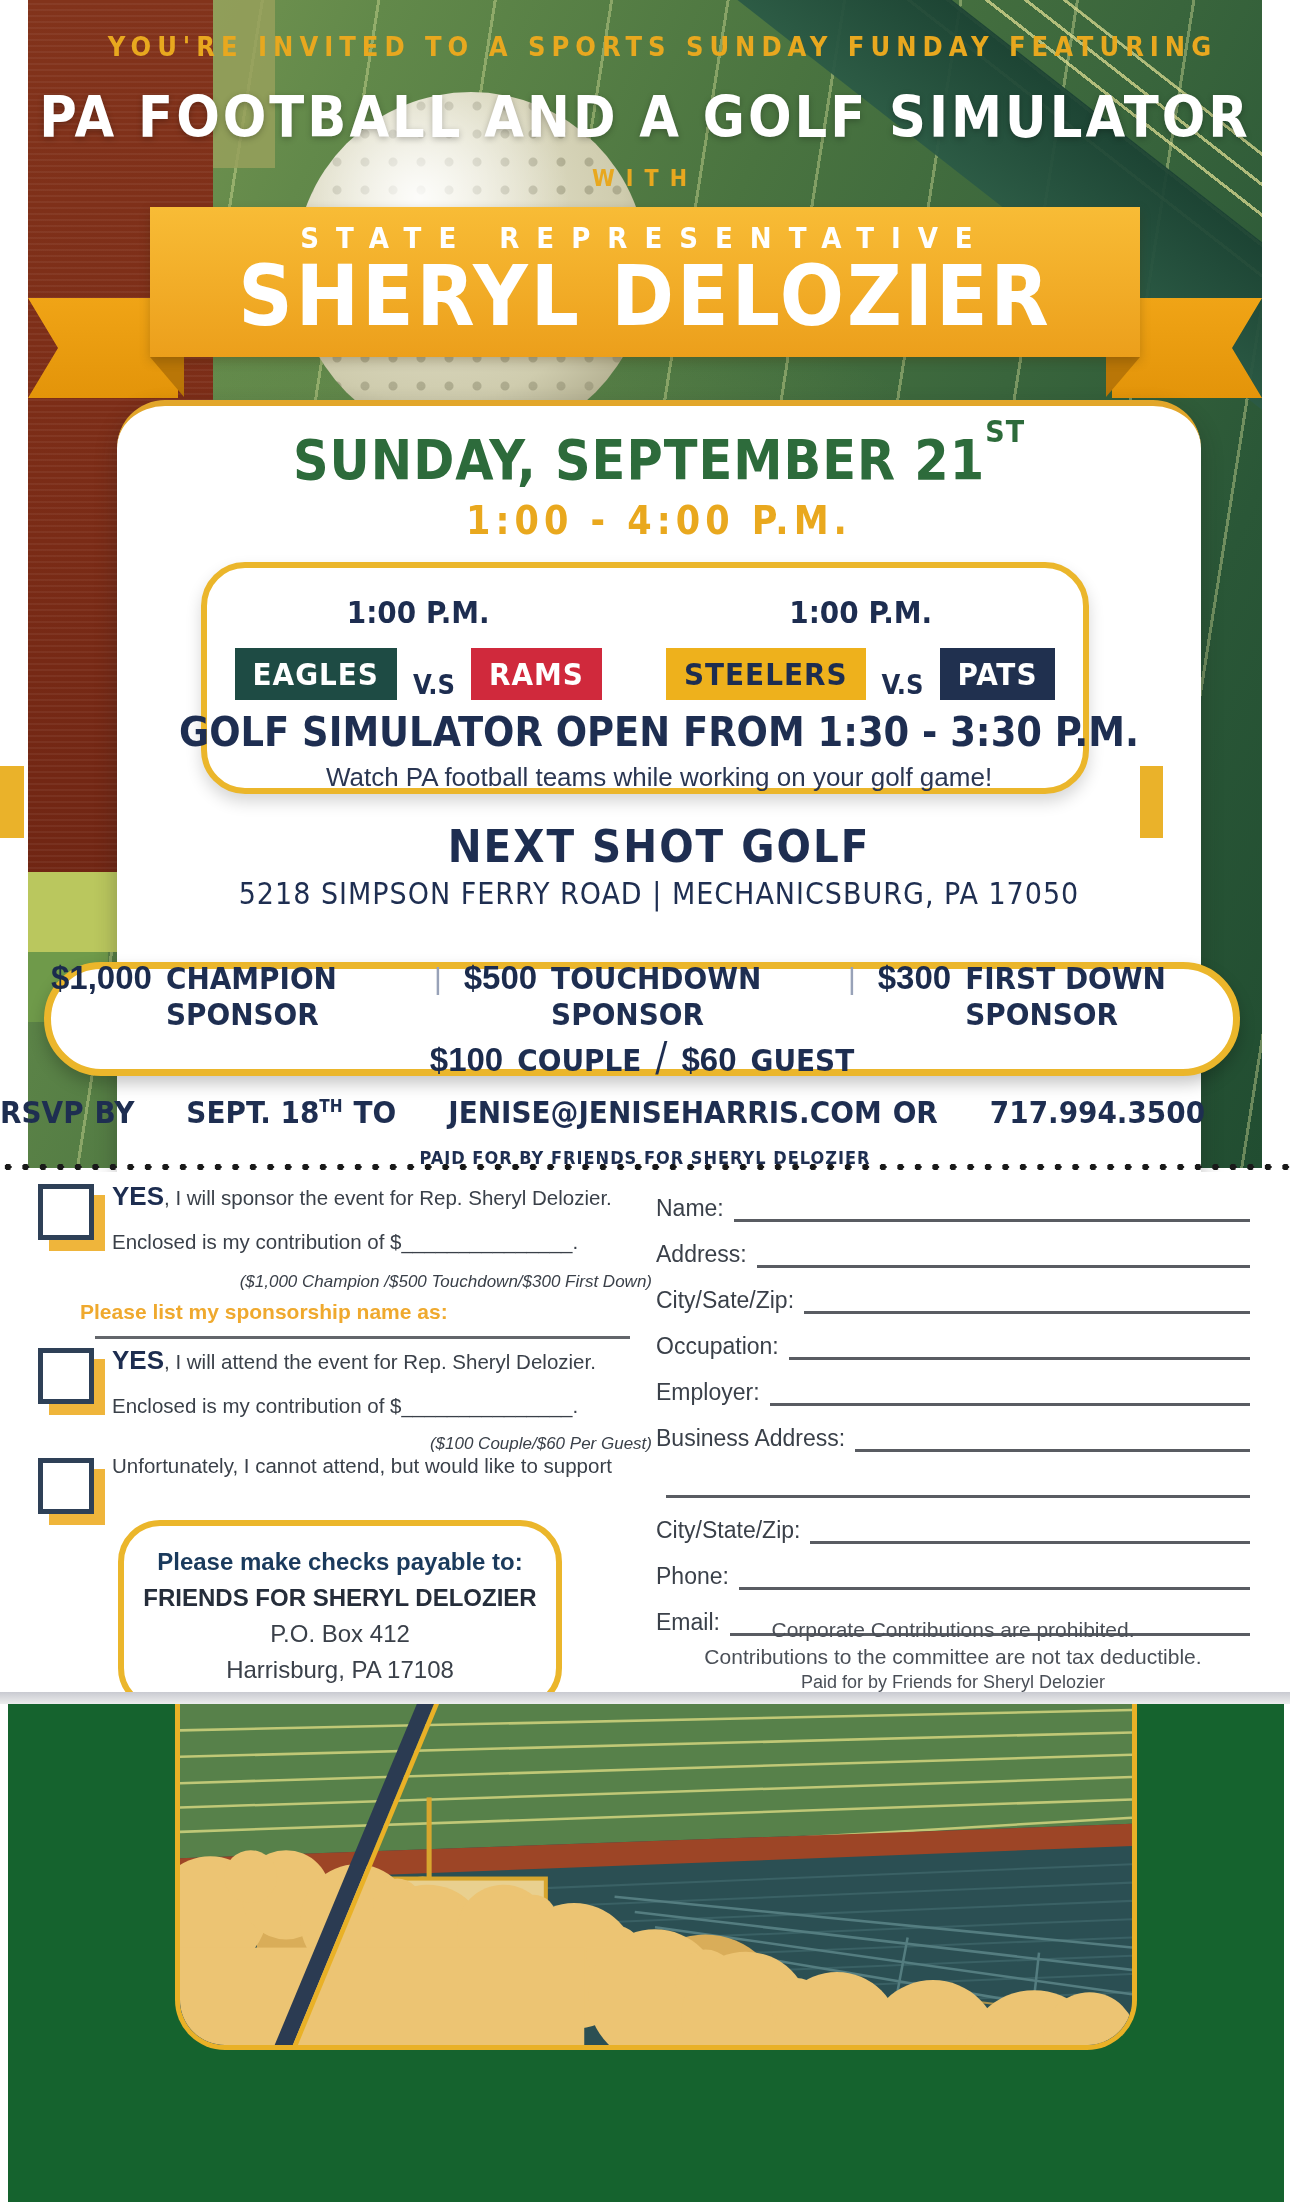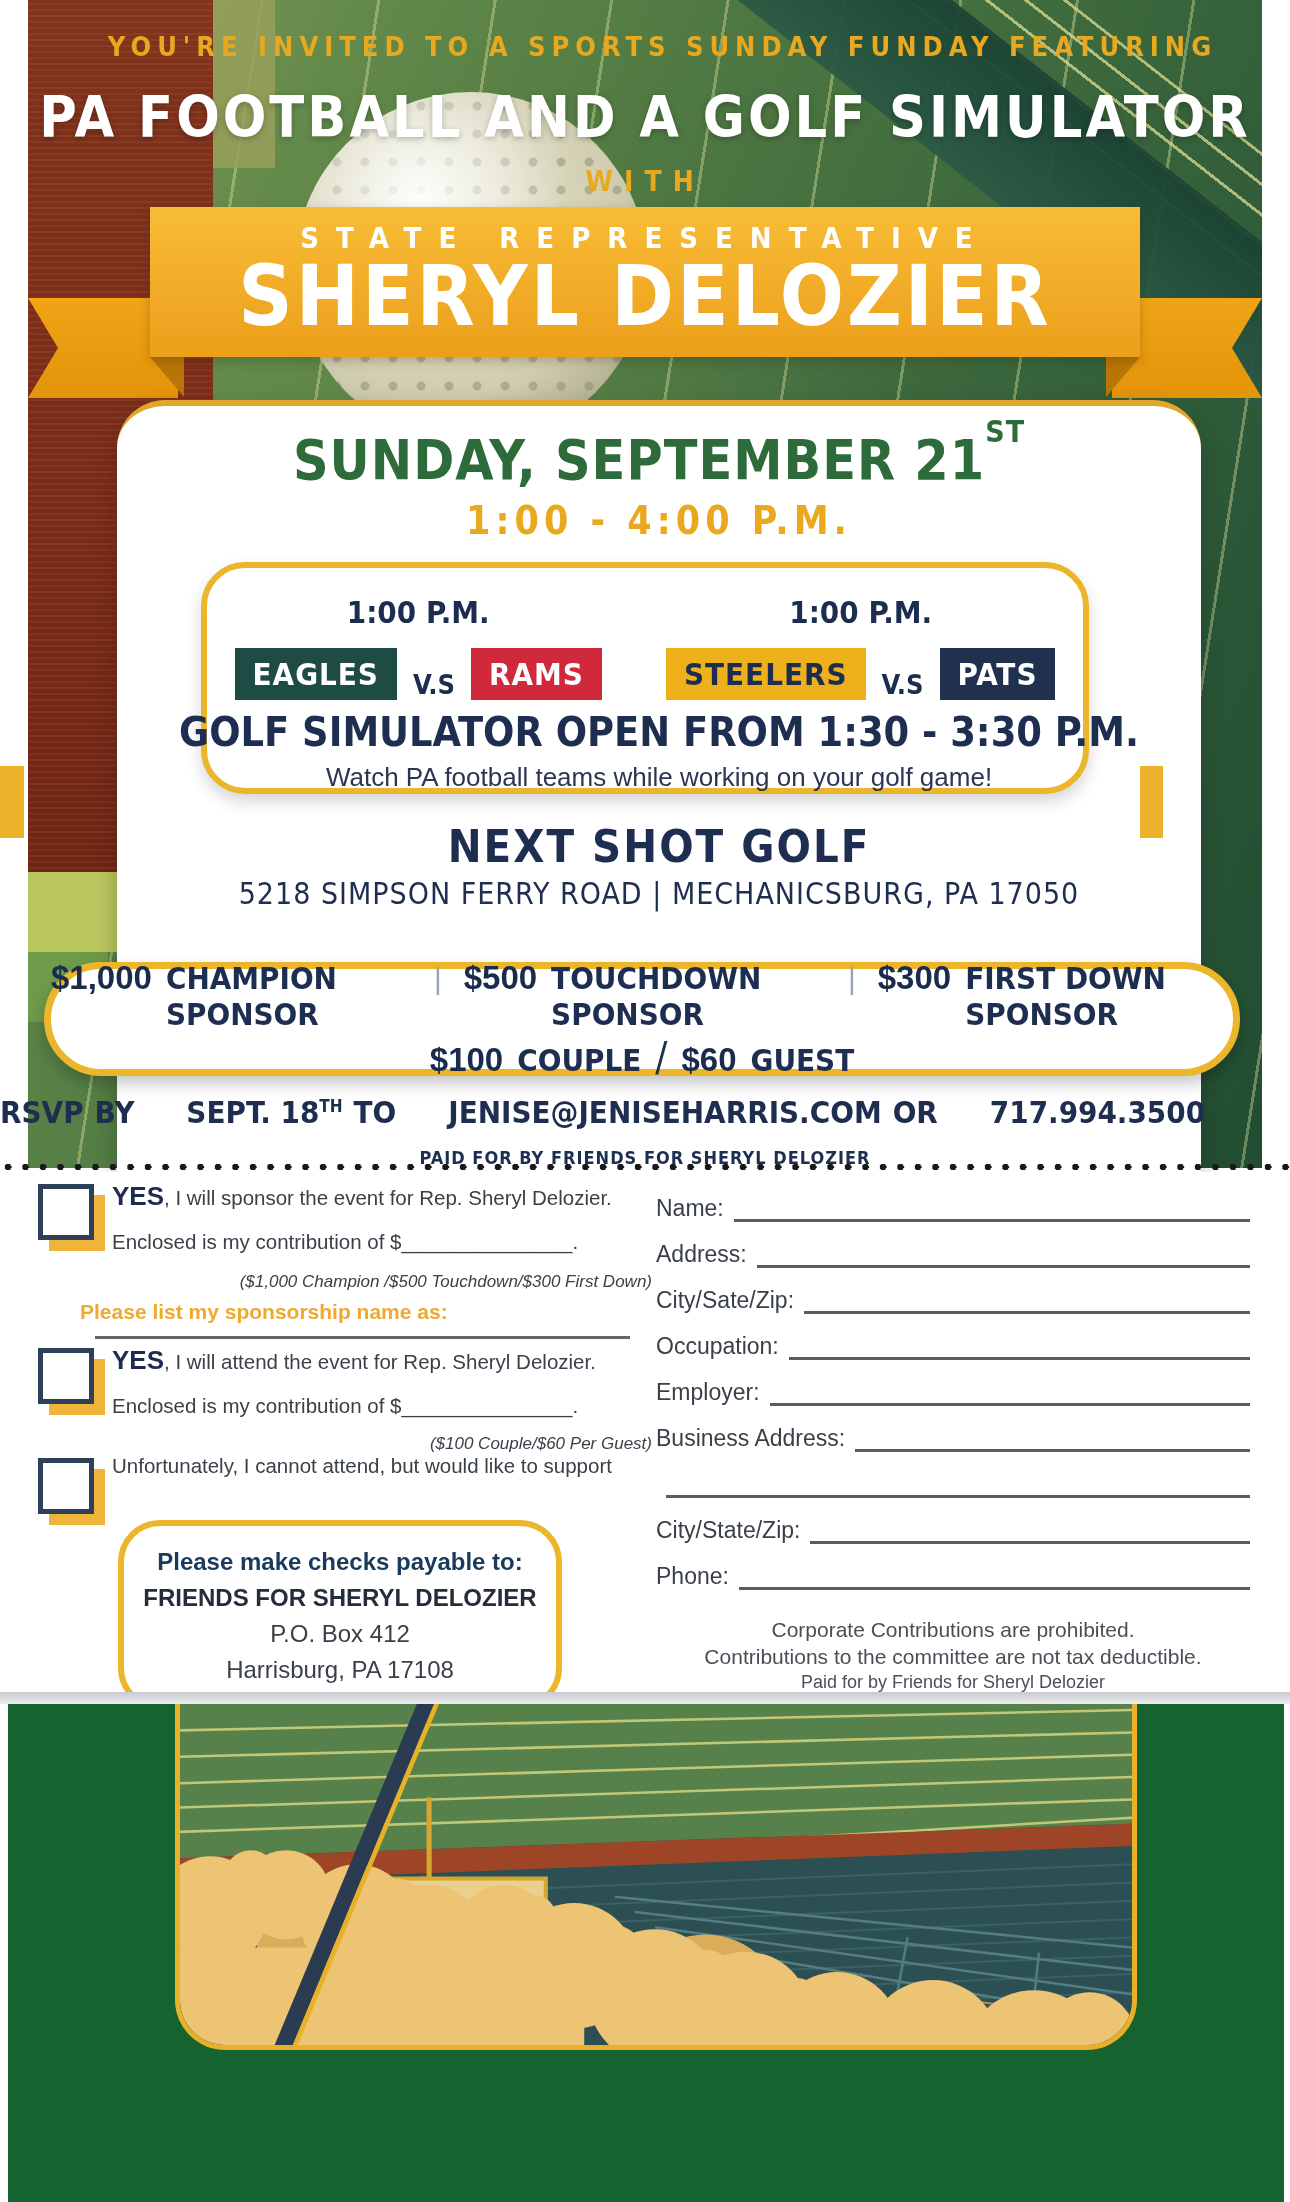"WITH" .with-word { font-size: 28px -> 23px }
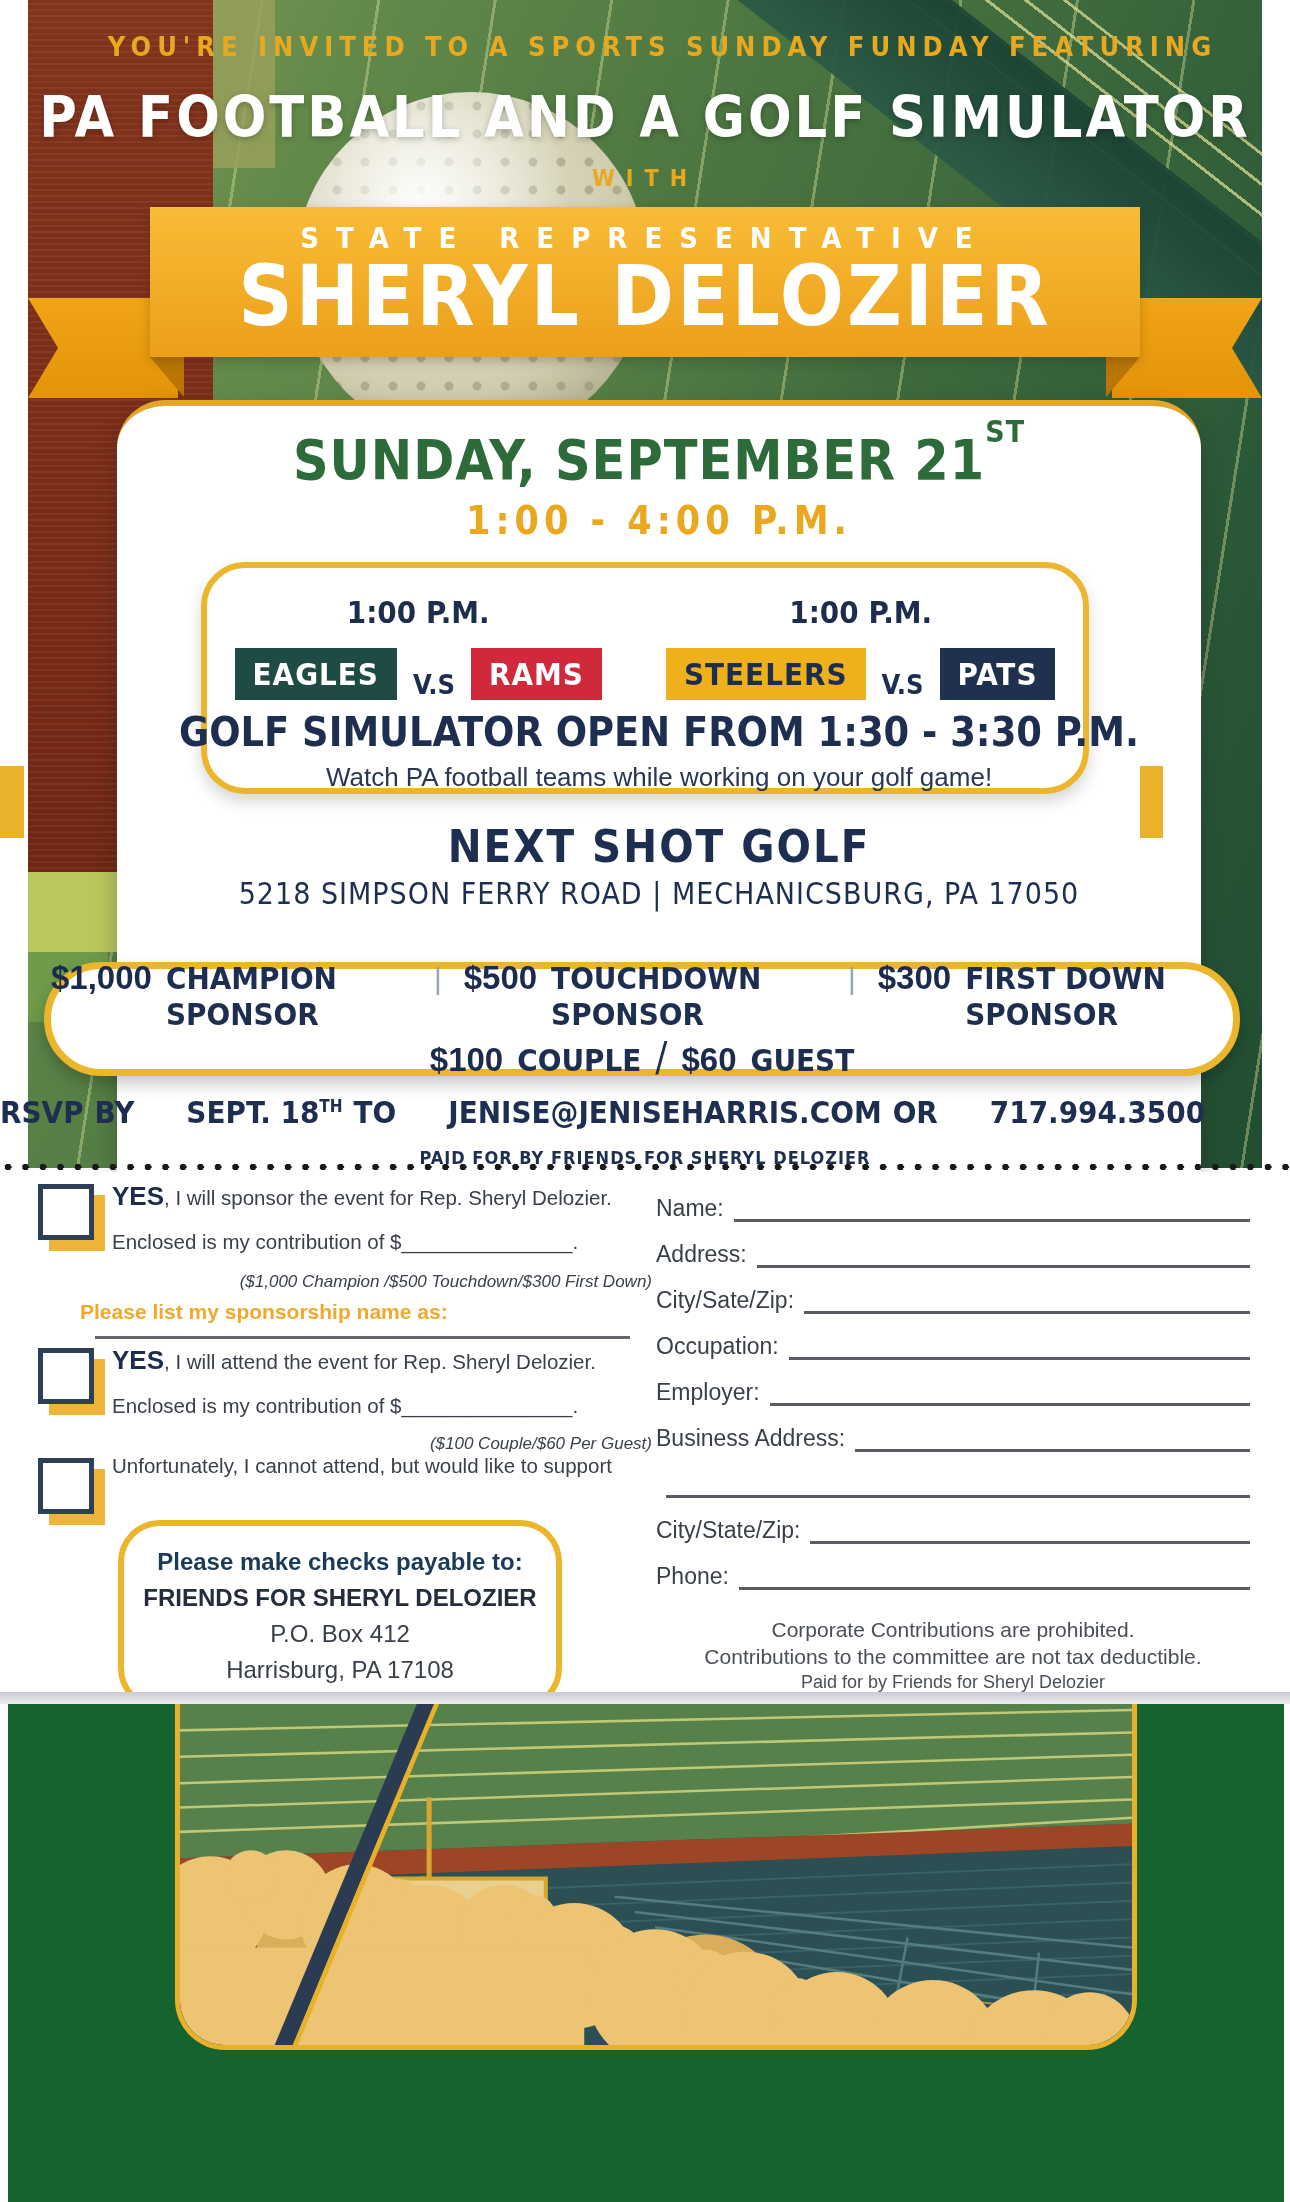"Email:" div.frow { html: none -> <div> <span>Email:</span> <span></span> </div> }
